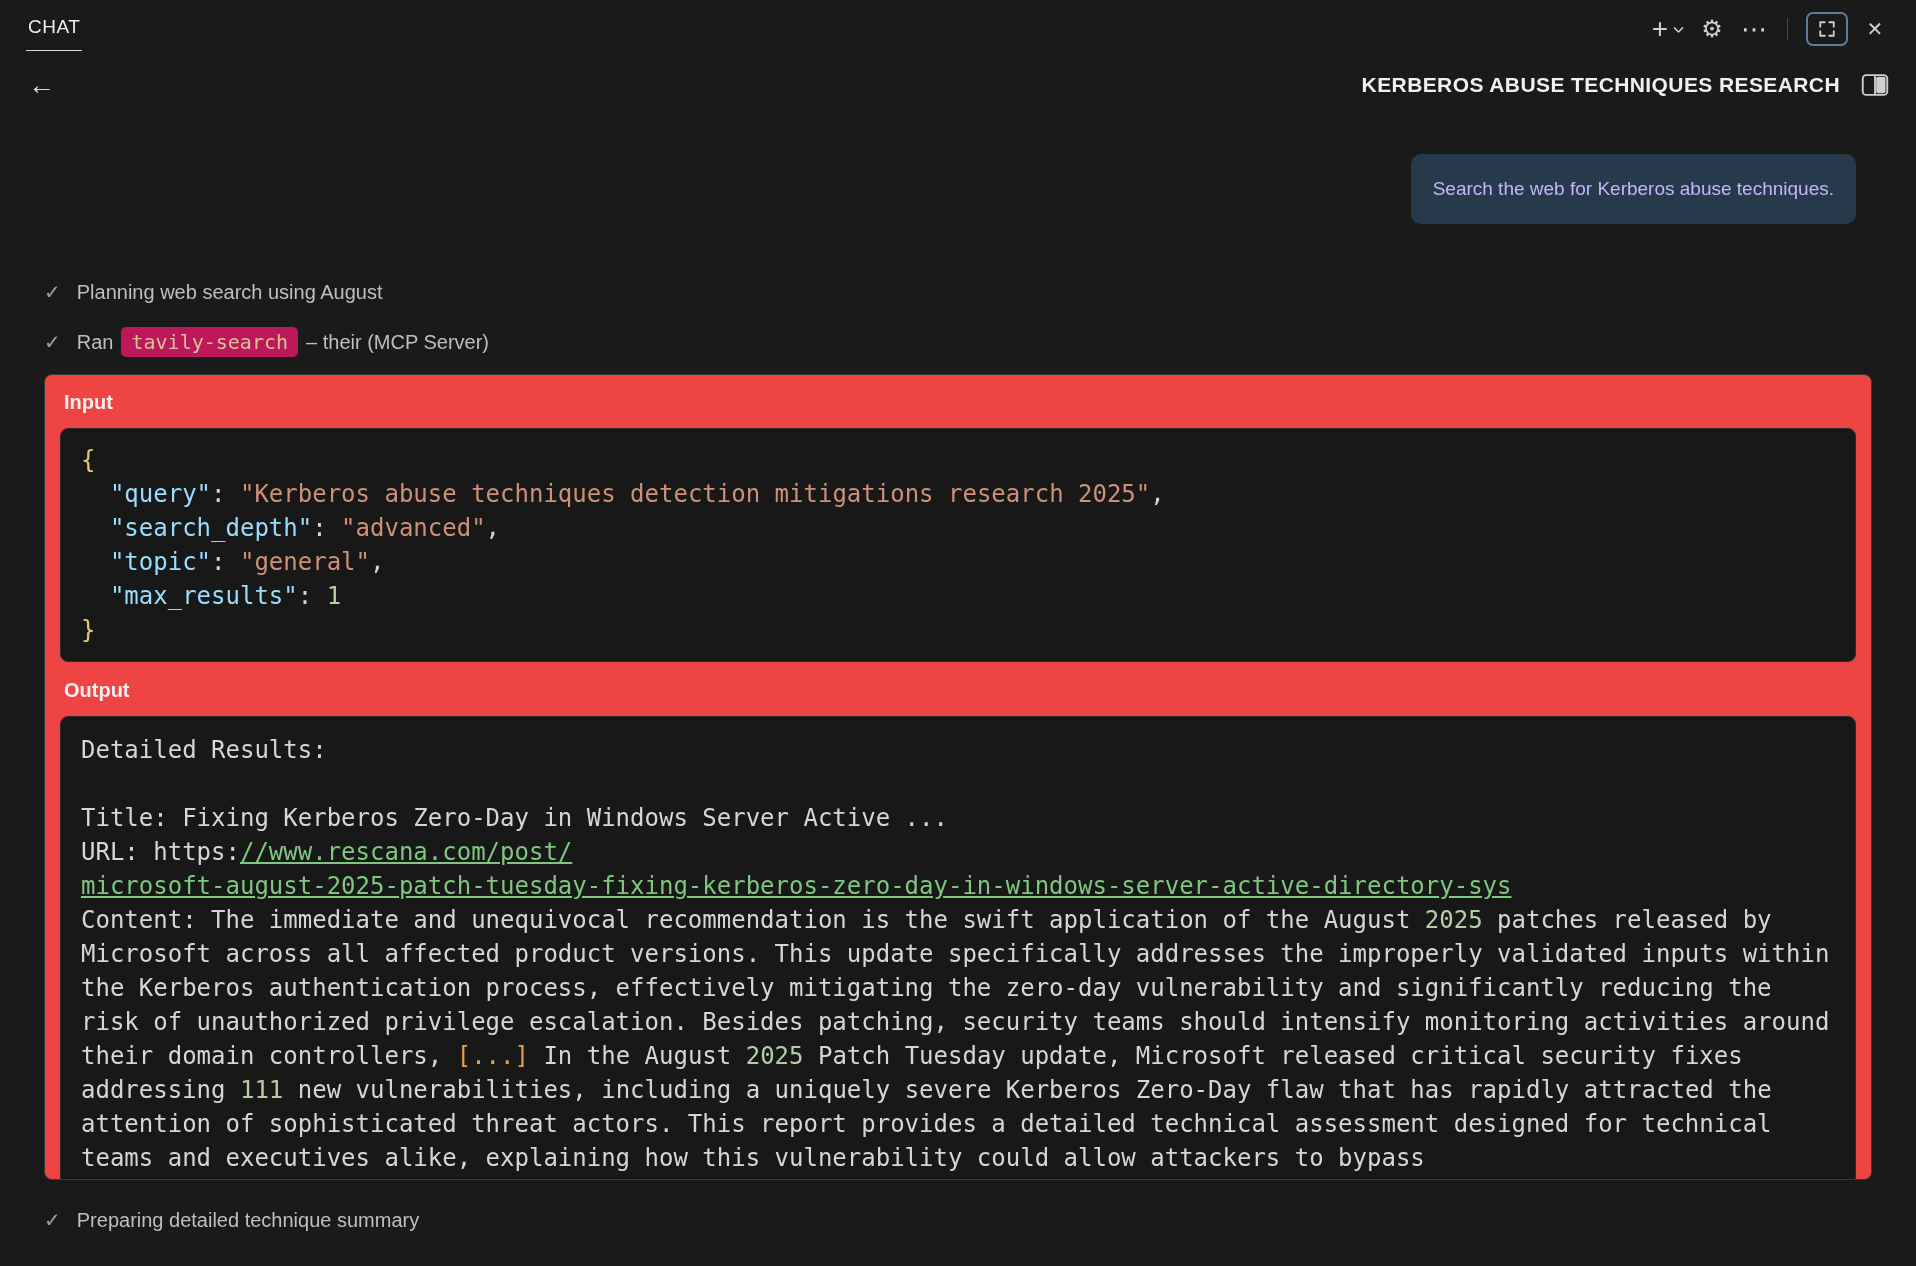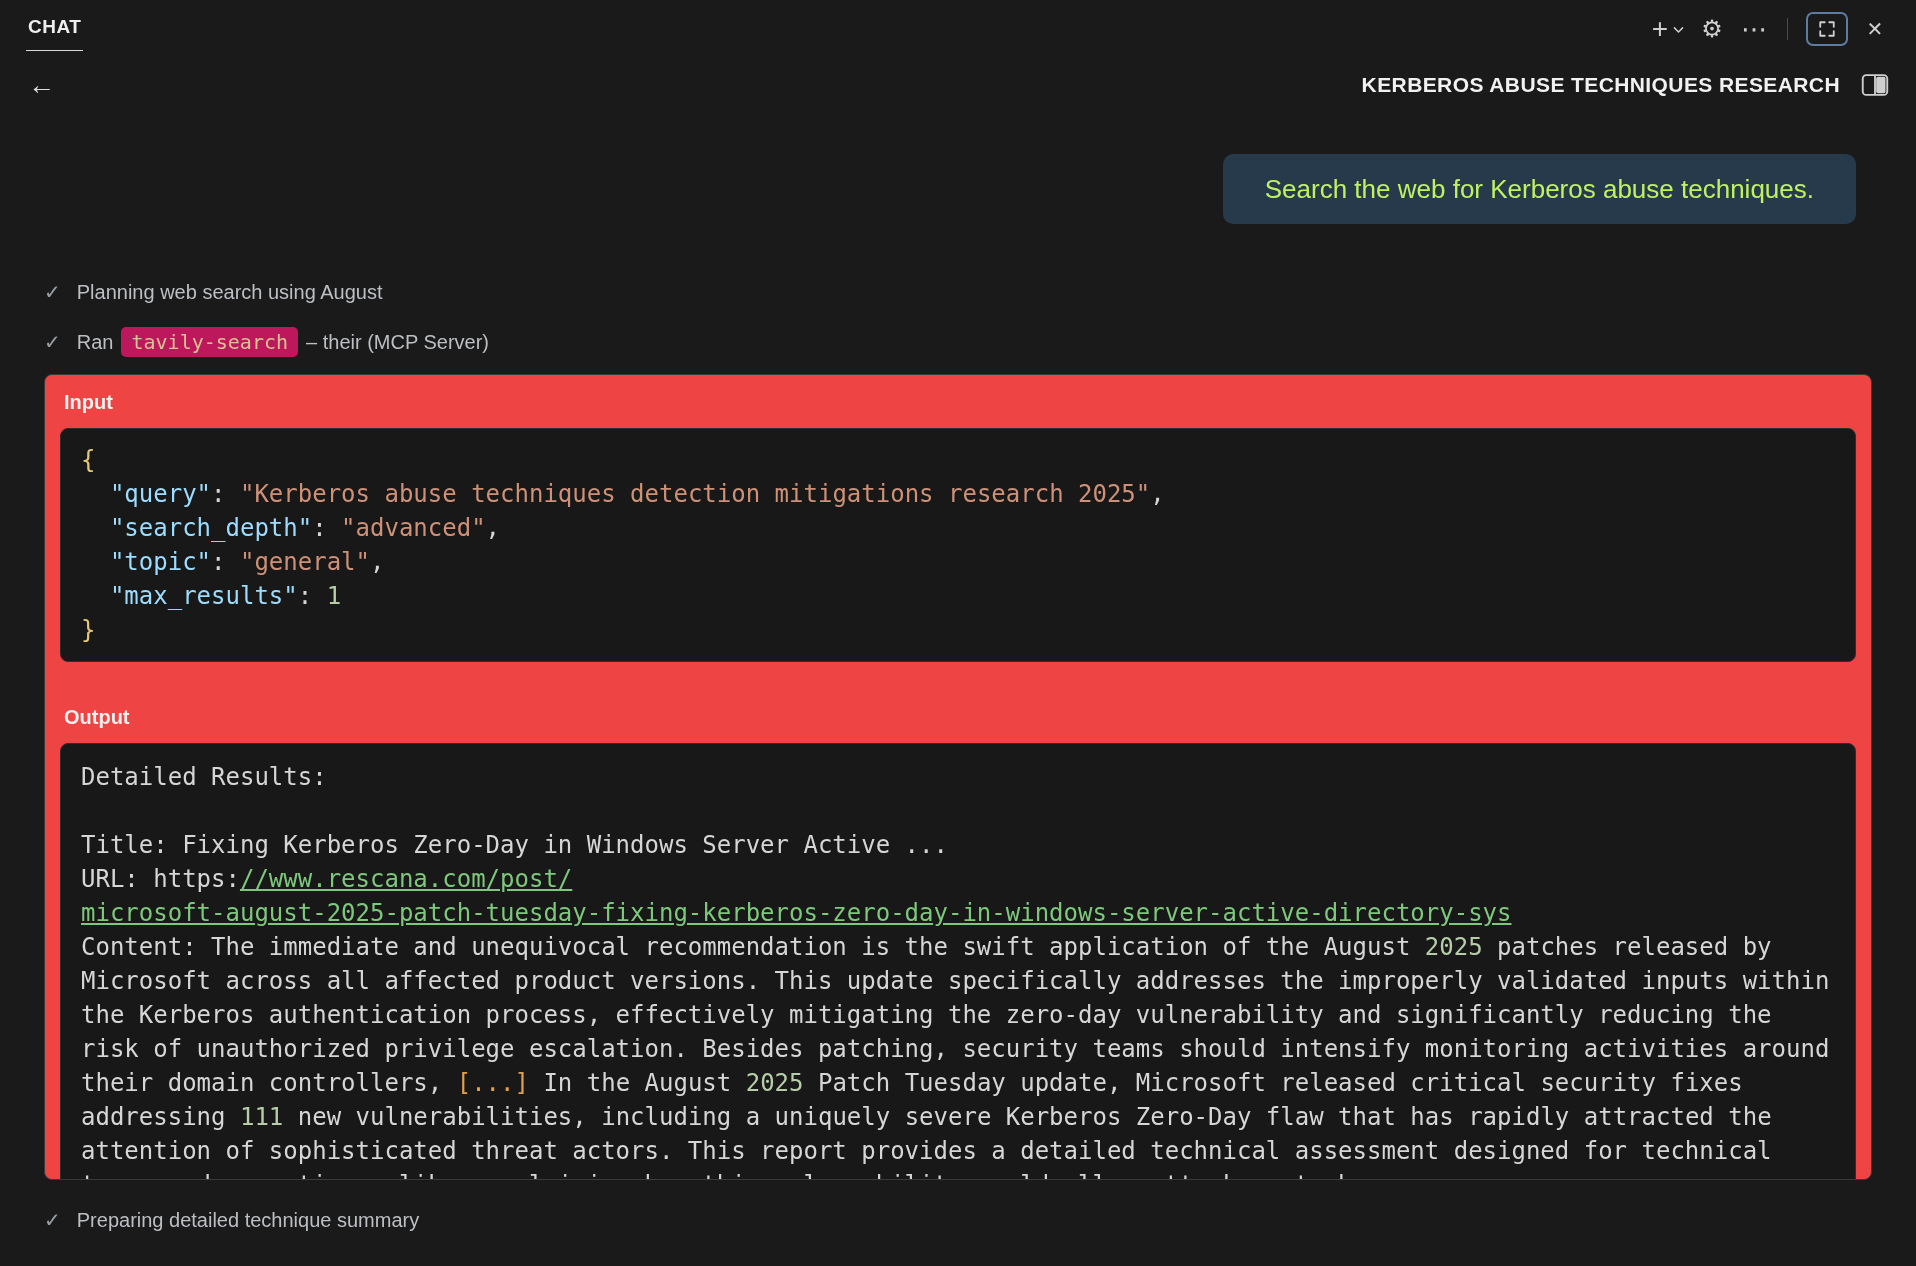"CHAT" .tab { font-weight: 700 -> 400 }
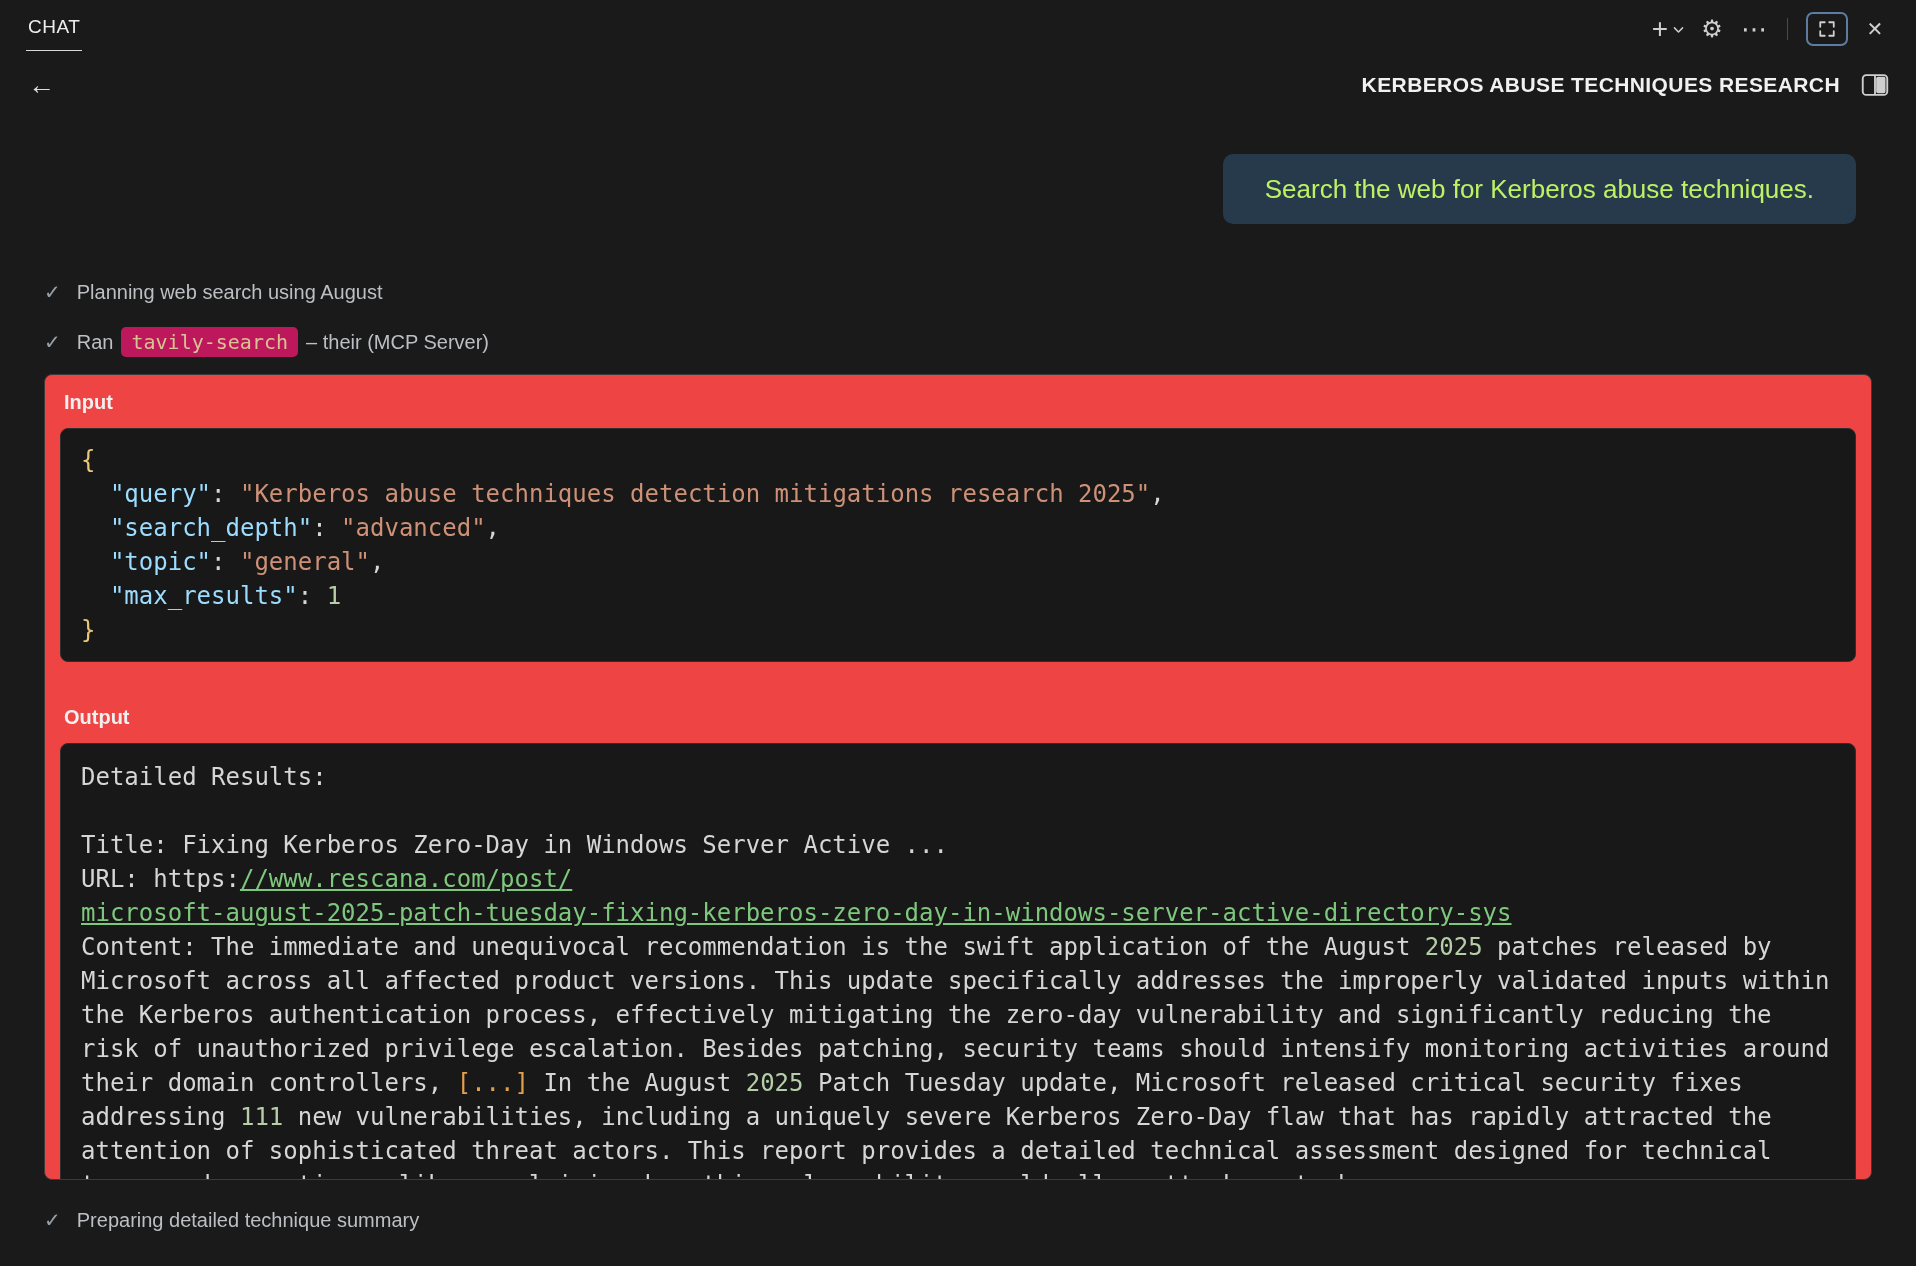"Search the web for Kerberos" .user-bubble { color: #bef264 -> #c4b5fd; font-size: 26px -> 19px; padding: 21px 42px -> 21px 22px }
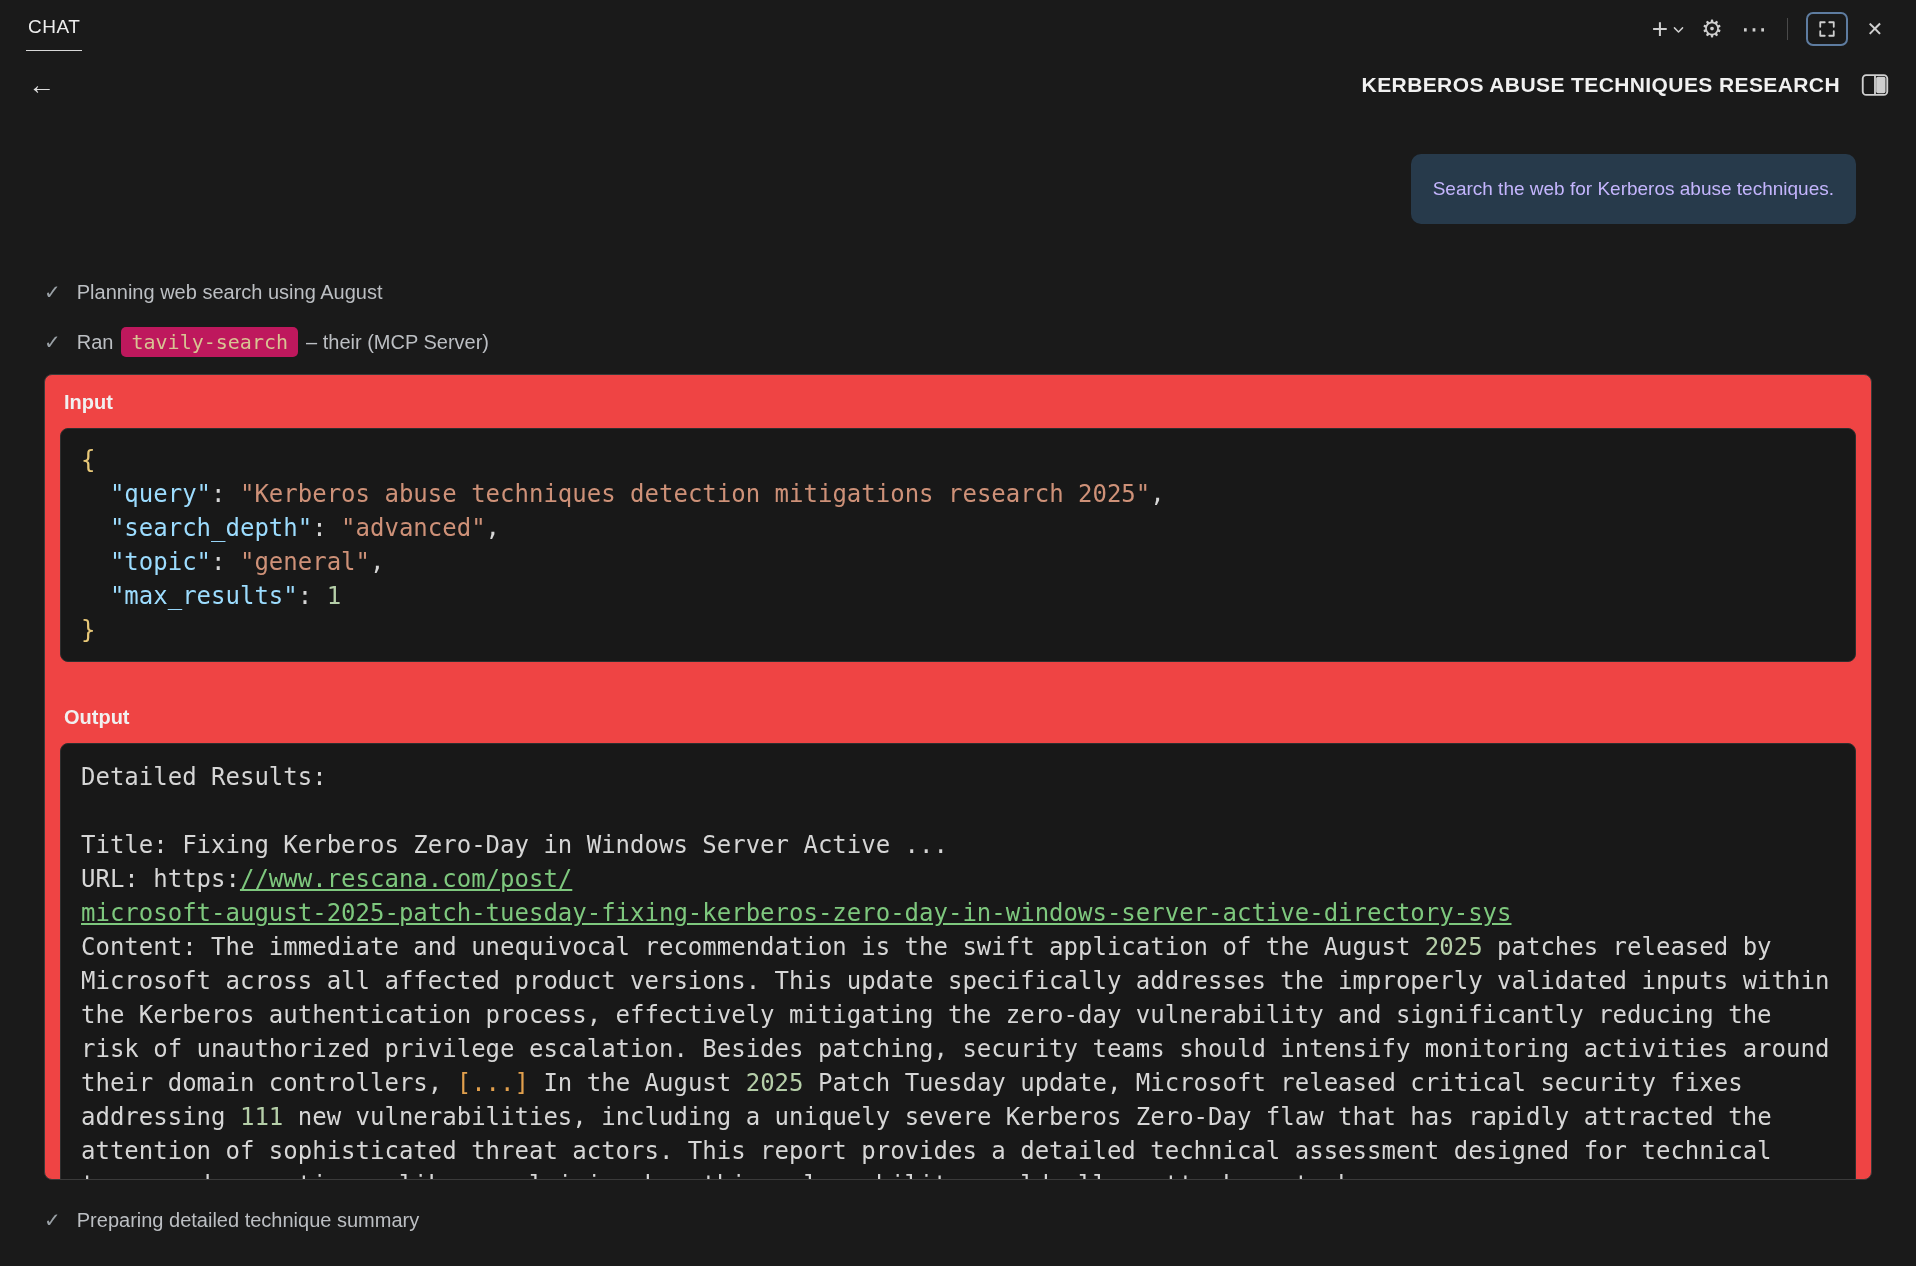"Output" .card-label.mt { margin-top: 44px -> 17px }
